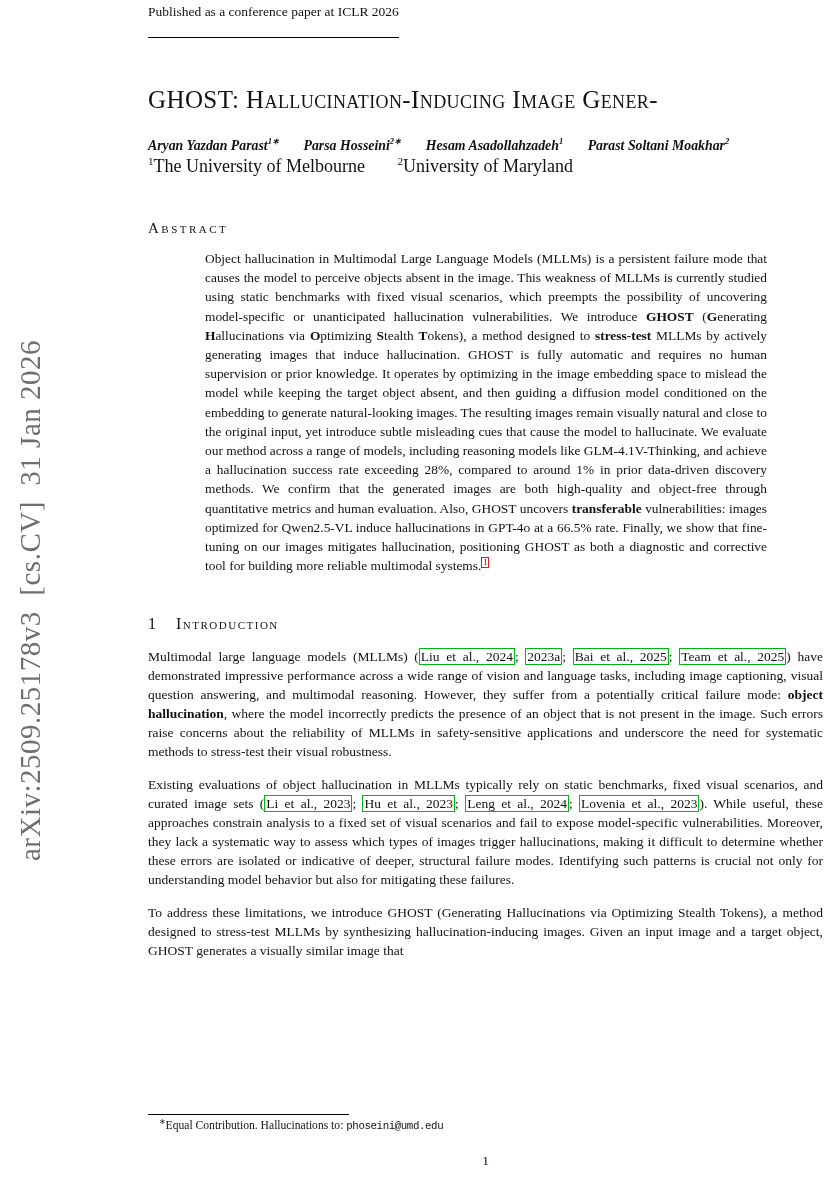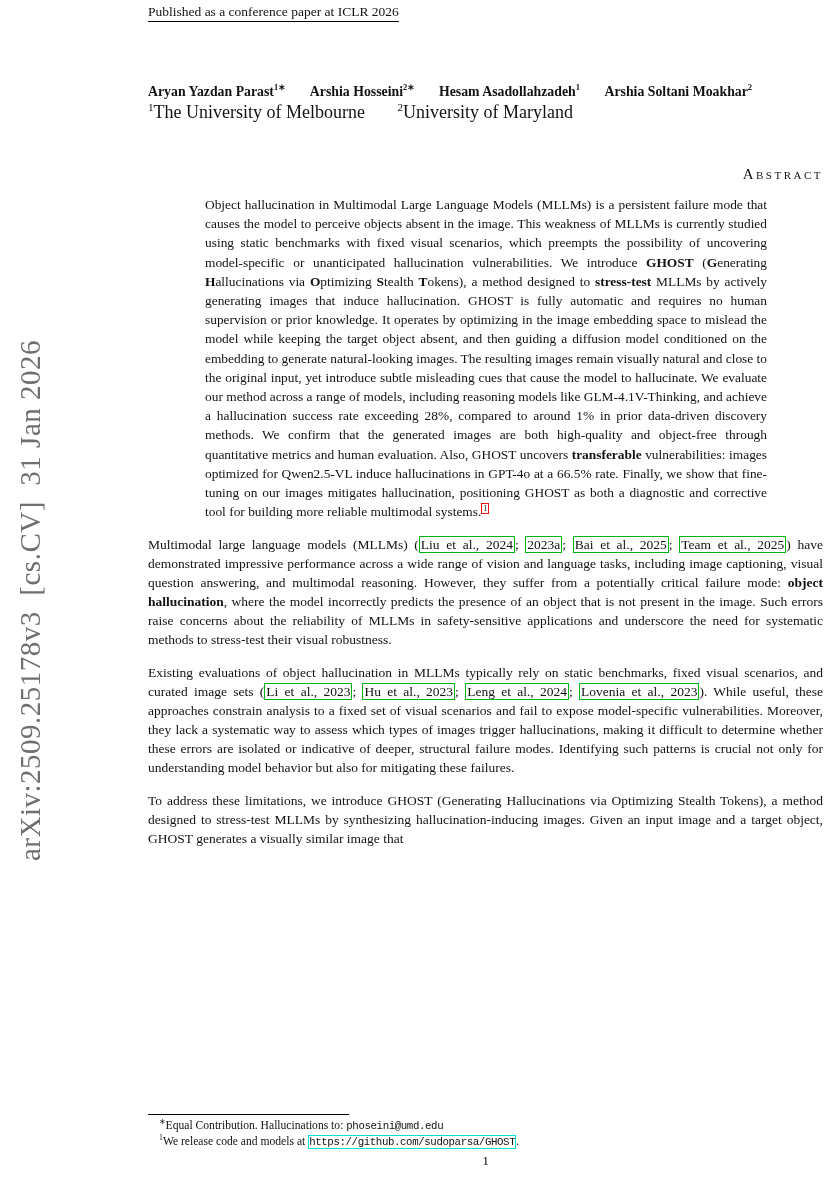"Published as a conference paper" .header-text { padding-bottom: 2px -> 18px }
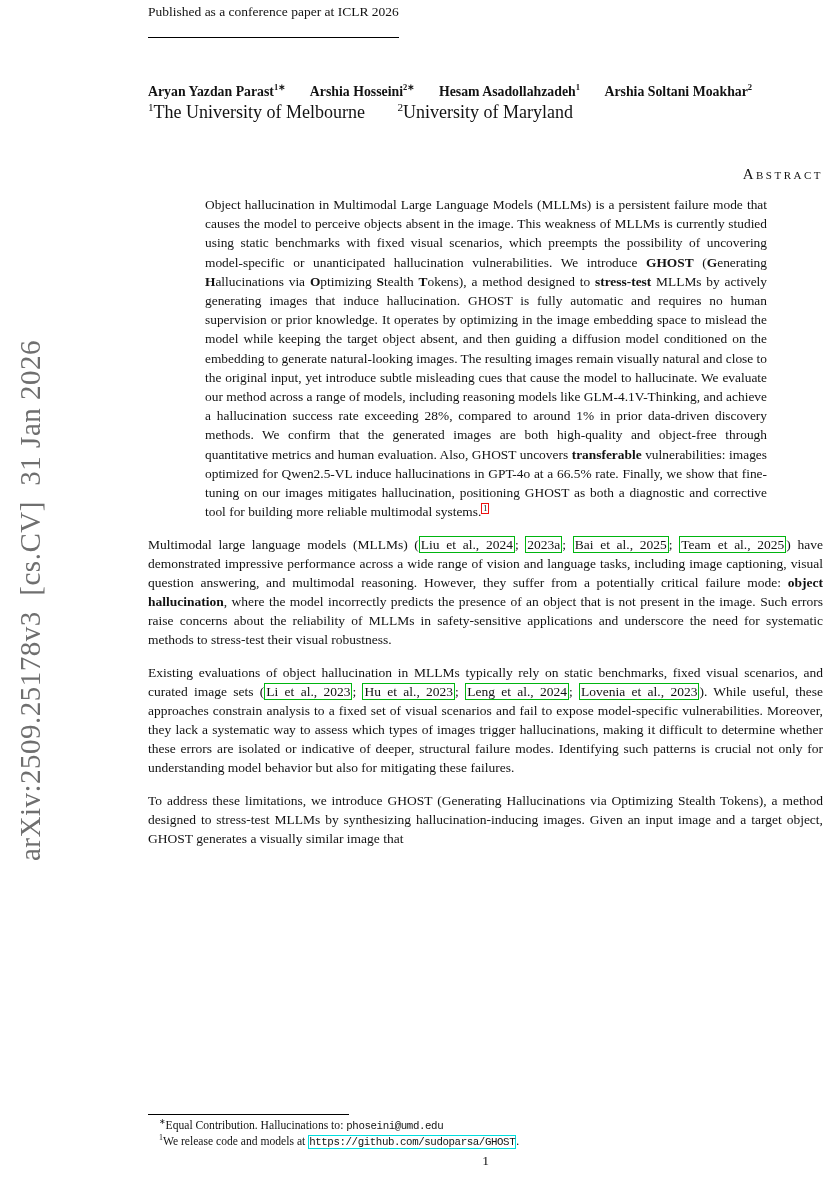"GHOST: Hallucination-Inducing Image" span.title-line { html: none -> <span>GHOST: Hallucination-Inducing Image Gener-</span> }
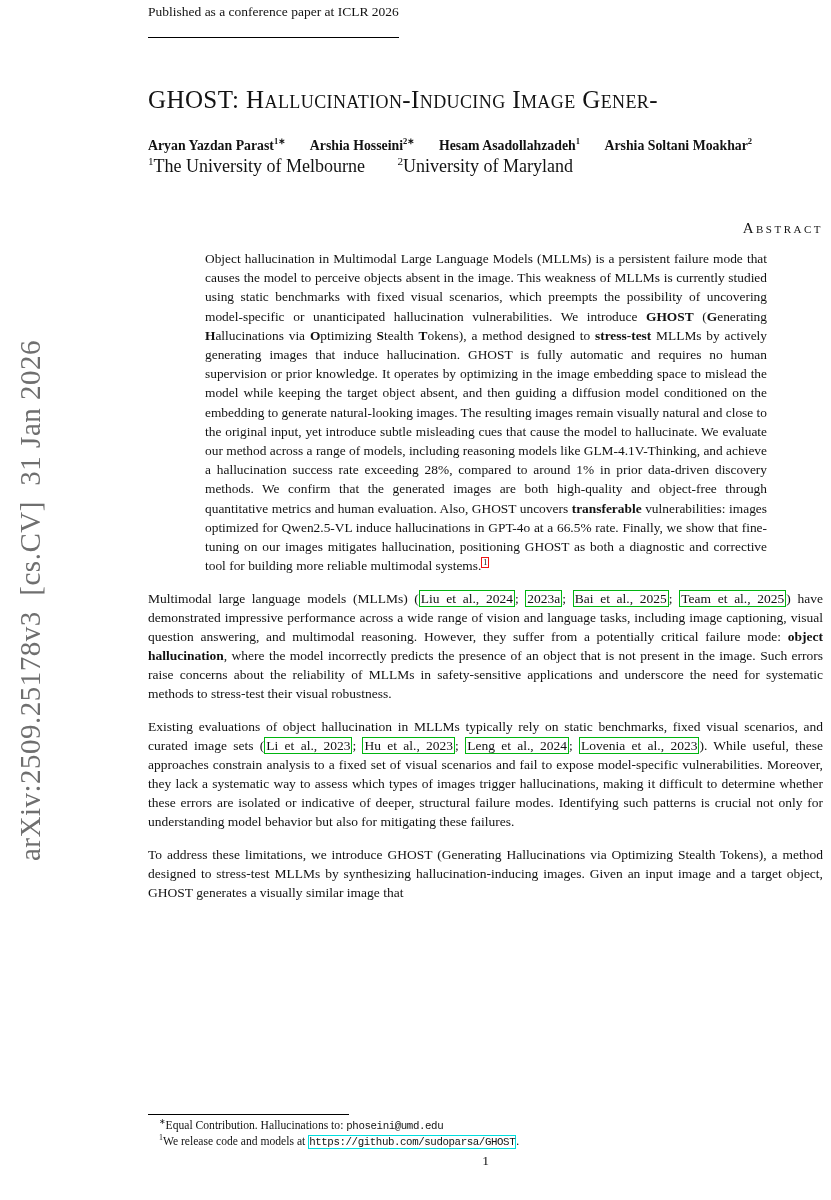"Aryan Yazdan Parast1∗" .author { font-style: none -> italic }
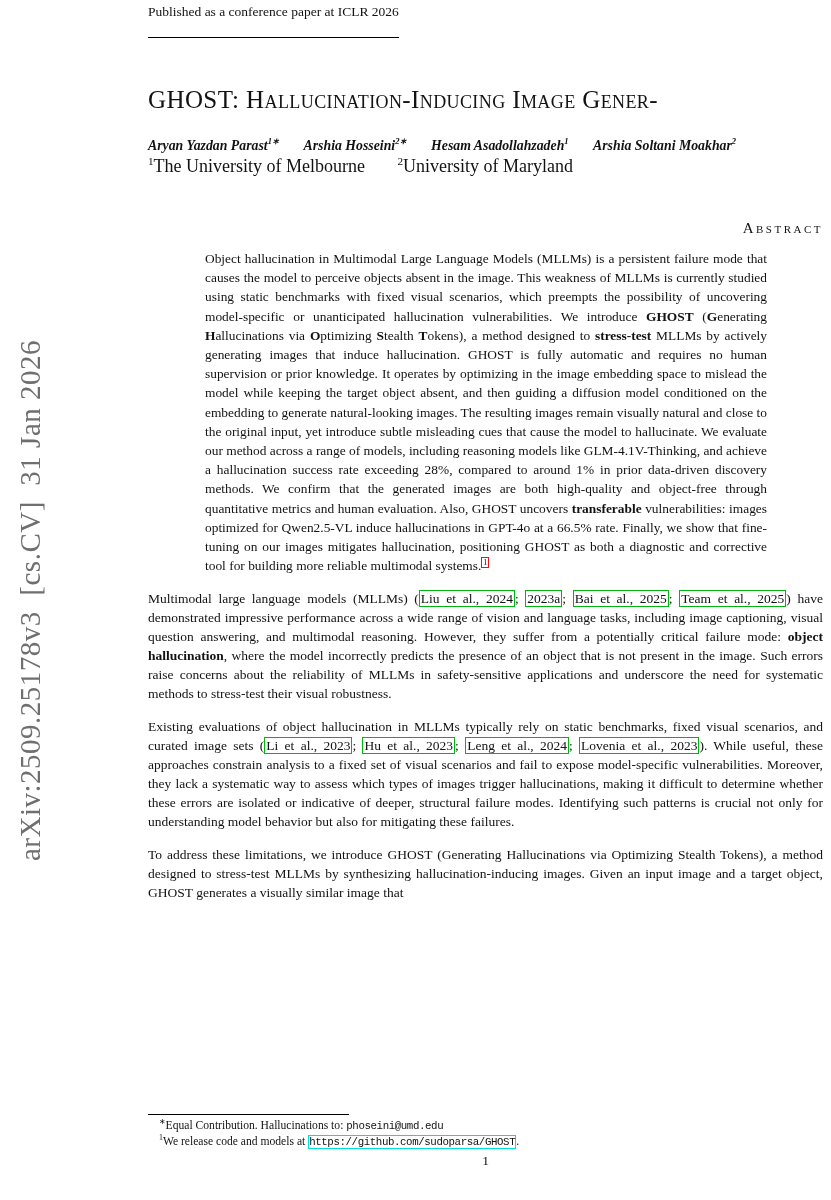"Arshia Hosseini" span { text: Arshia -> Parsa }
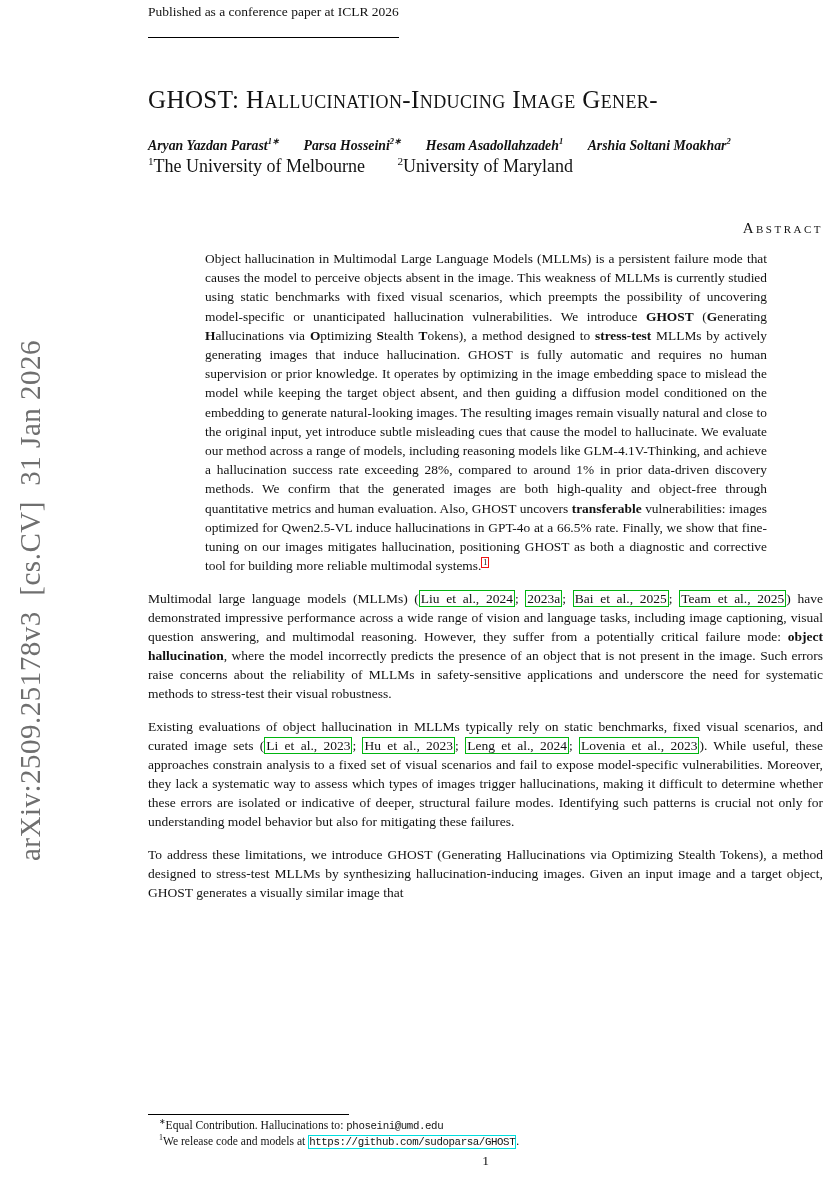"Arshia Soltani Moakhar" span { text: Arshia -> Parast }
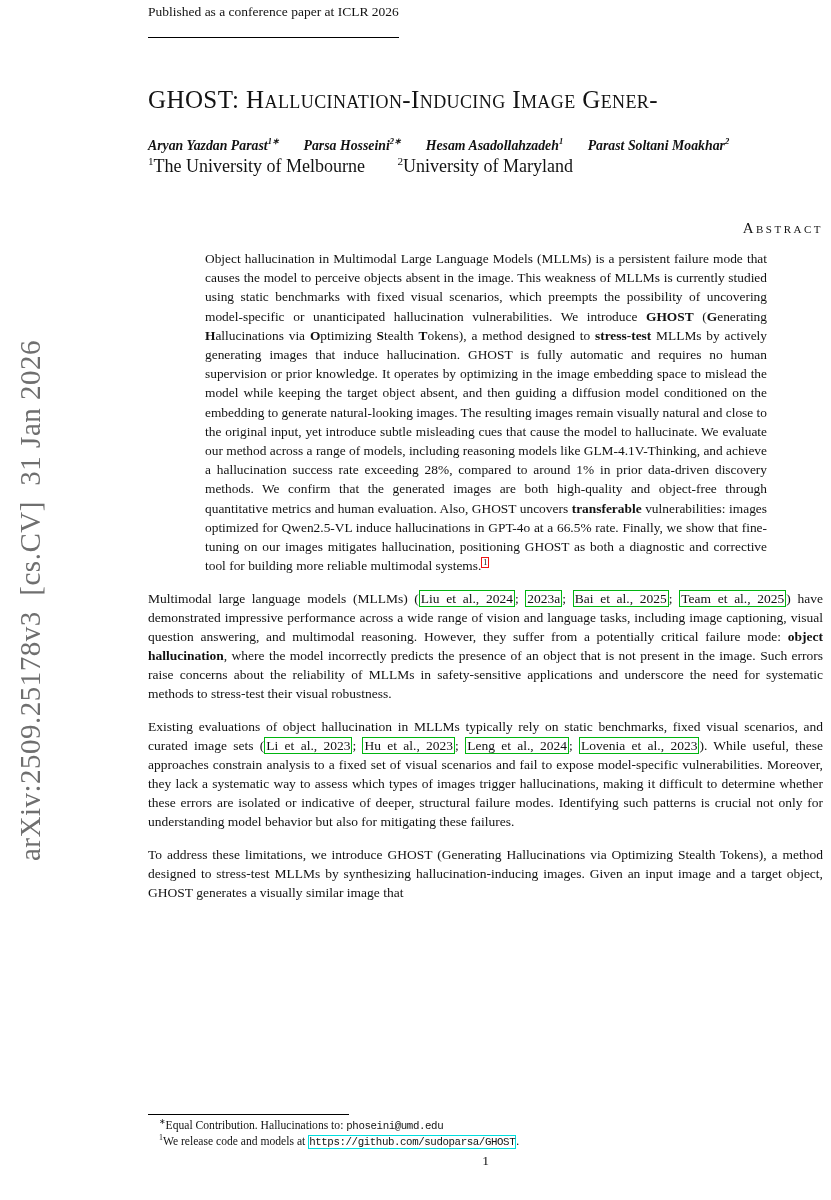"Abstract" .abstract-heading { text-align: right -> left }
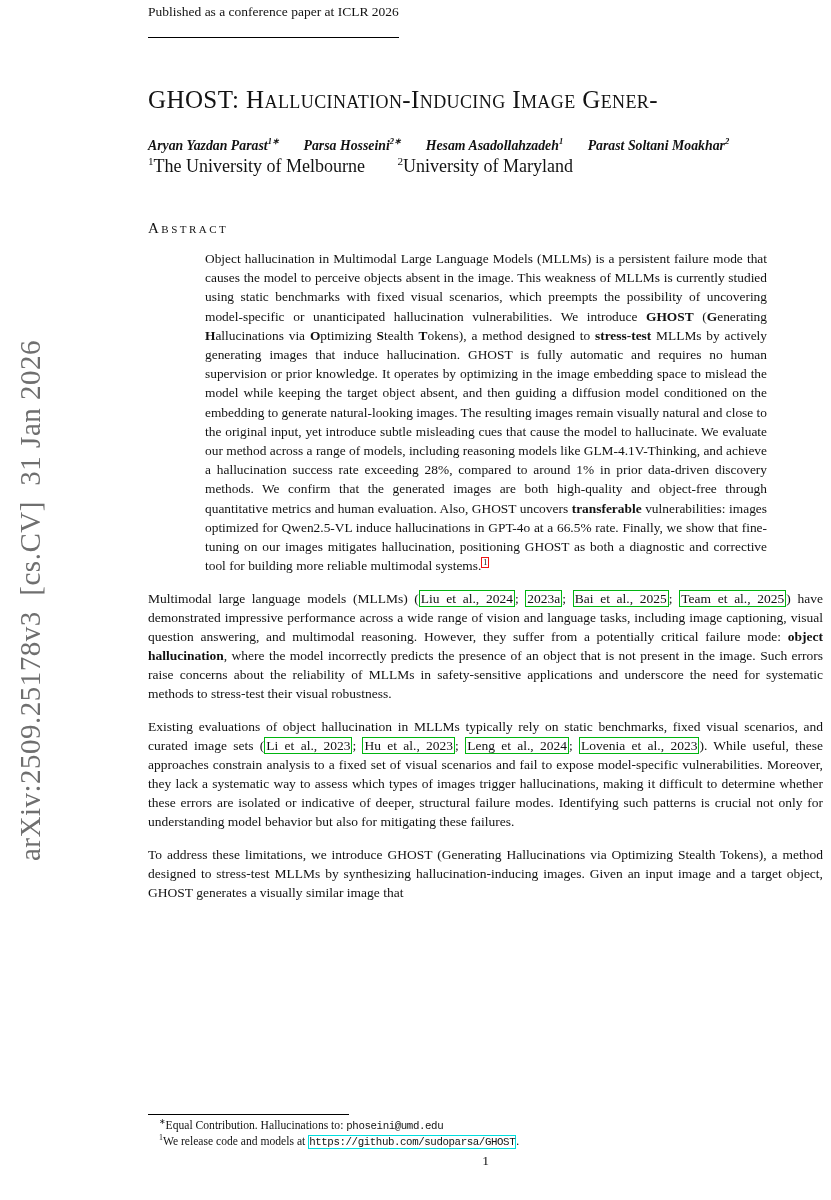"1 Introduction" div.section-heading { html: none -> <div> <span>1</span><span>Introduction</span> </div> }
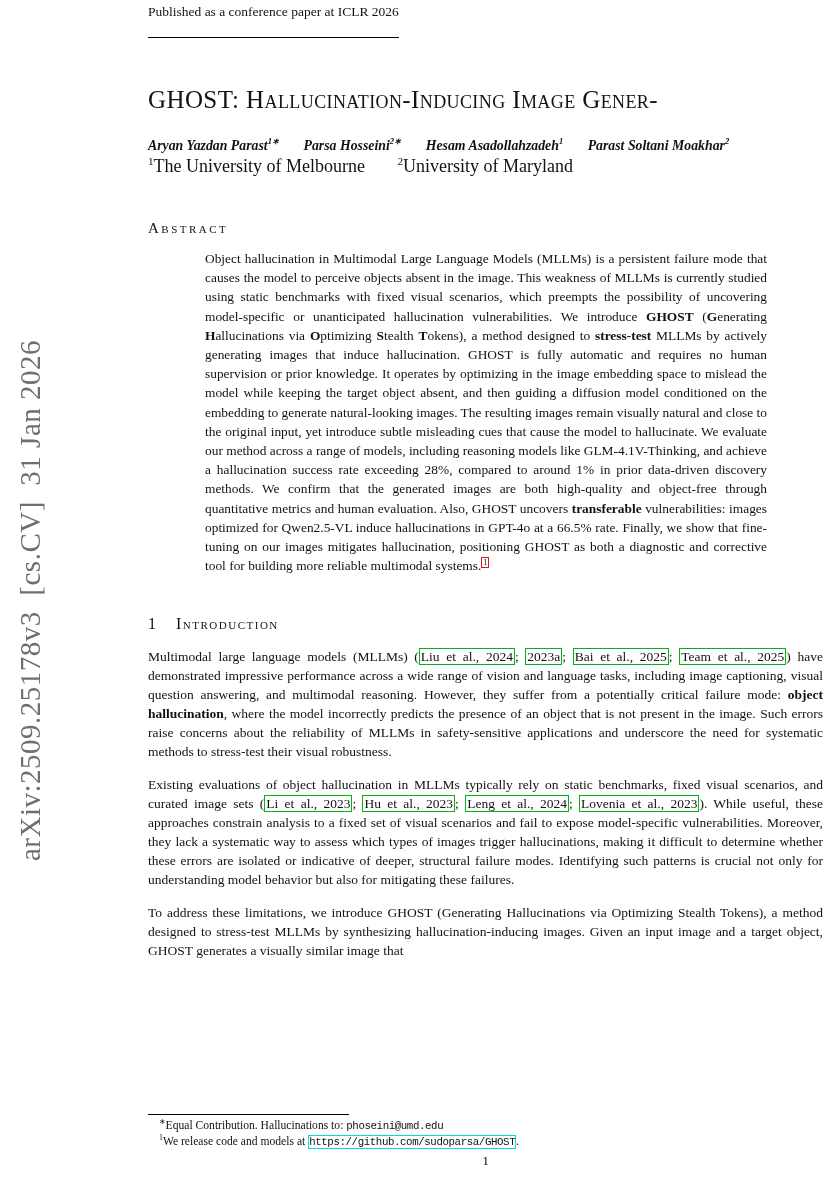"1We release code and models" div.footnote { html: <div><span>1</span><span>We release code and models at </span><span>https://github.com/sudoparsa/GHOST</span><span>.</span></div> -> none }
